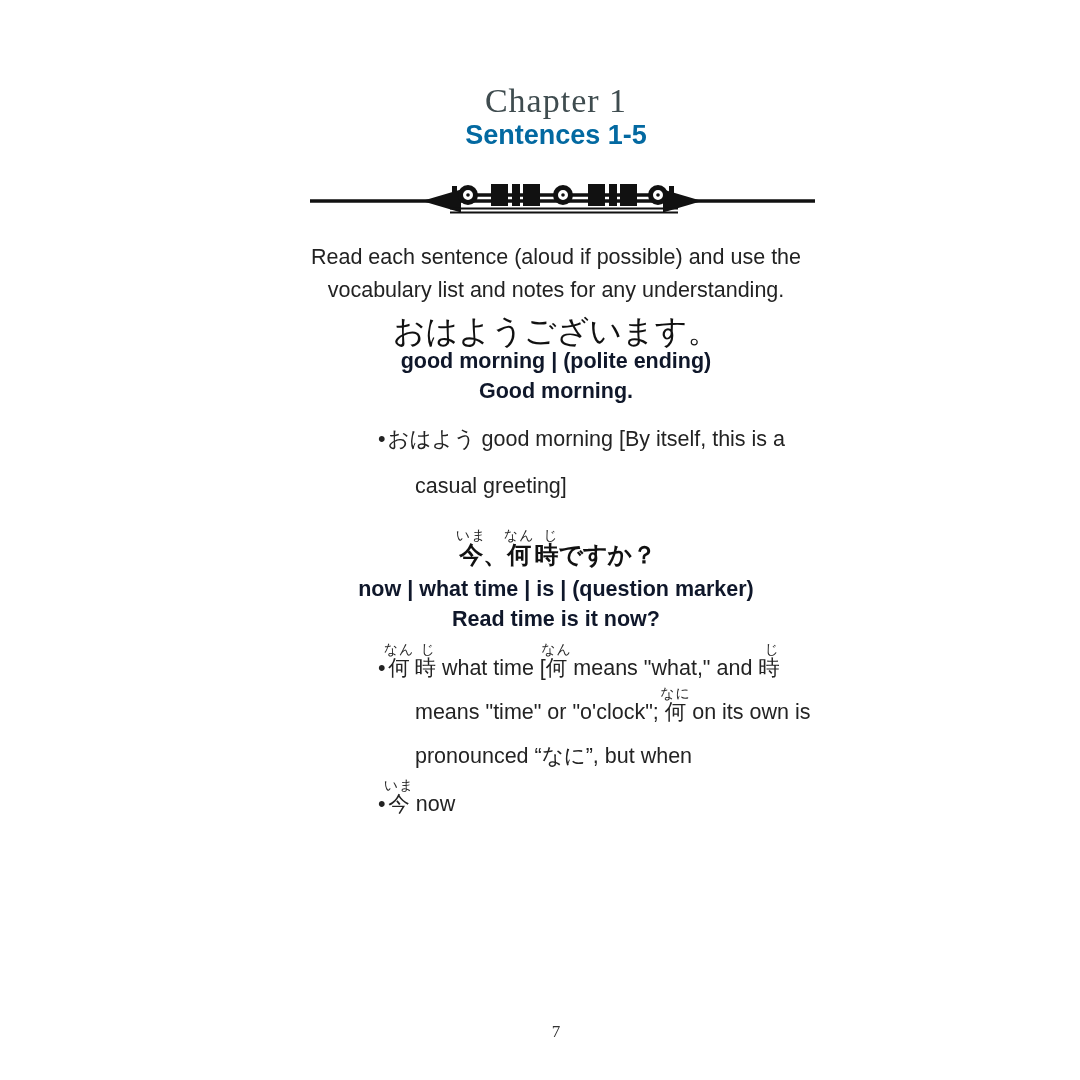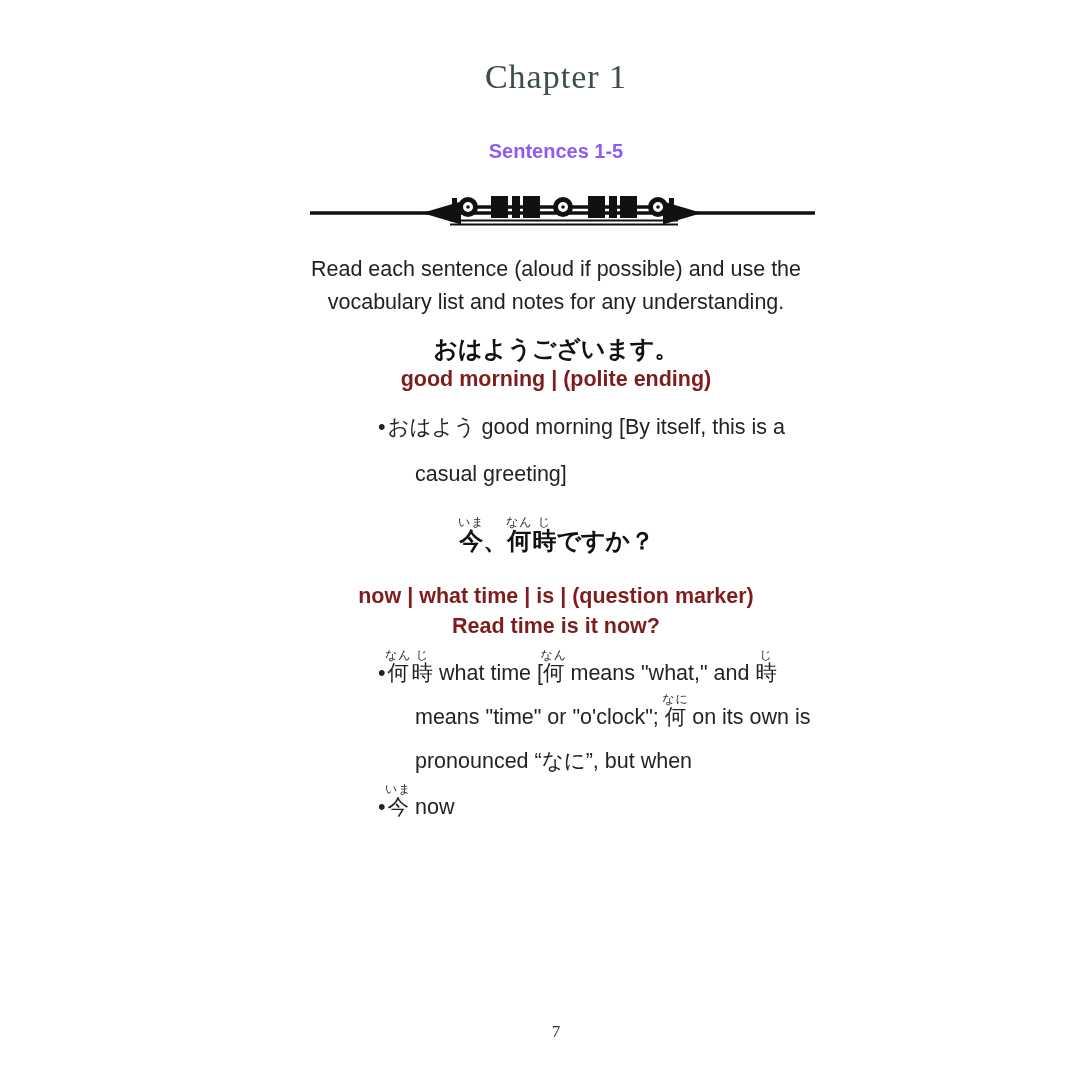"Chapter 1" .content { padding-top: 58px -> 82px }
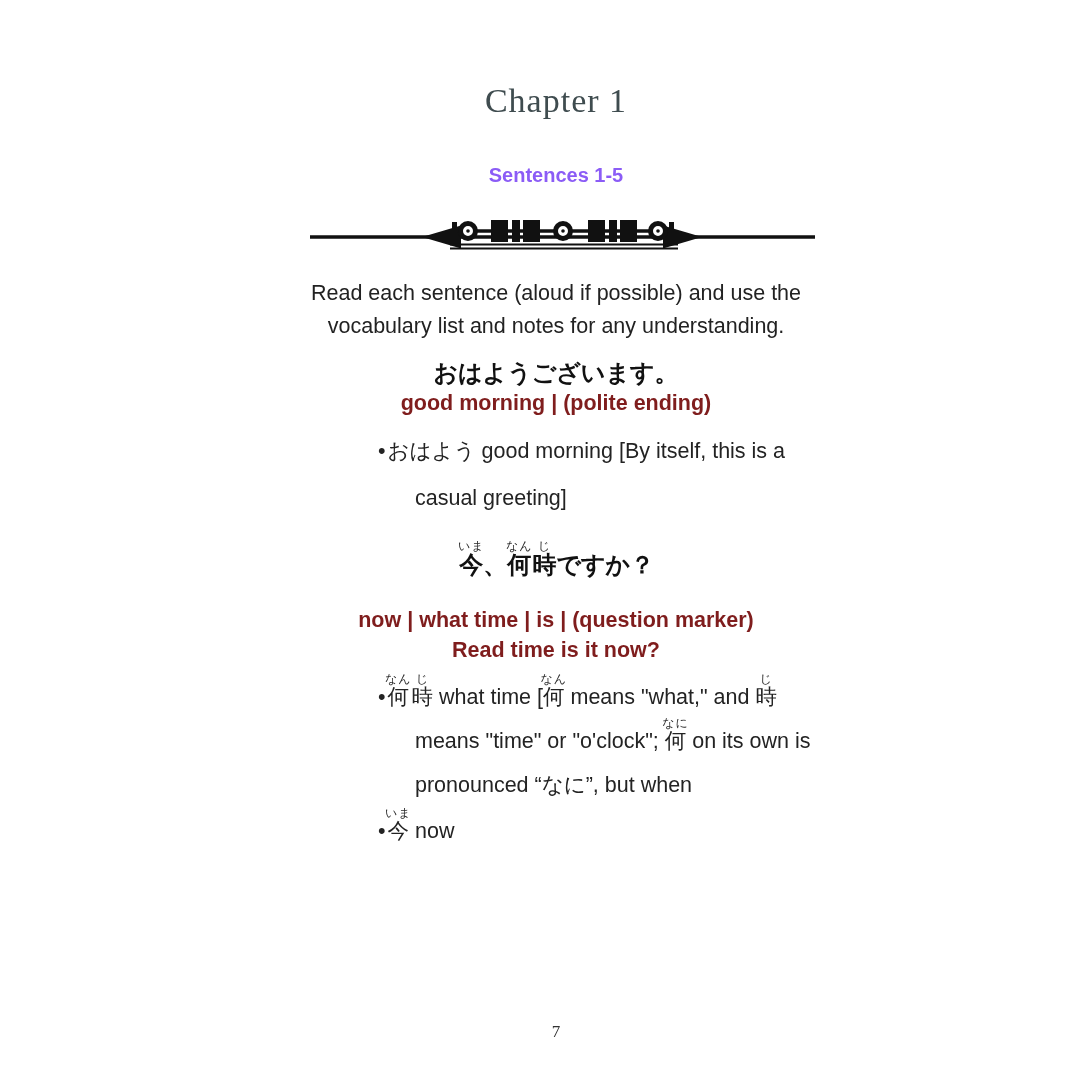"Sentences 1-5" .section-title { color: #8b5cf6 -> #0369a1; font-size: 20px -> 27px; margin-top: 44px -> none }
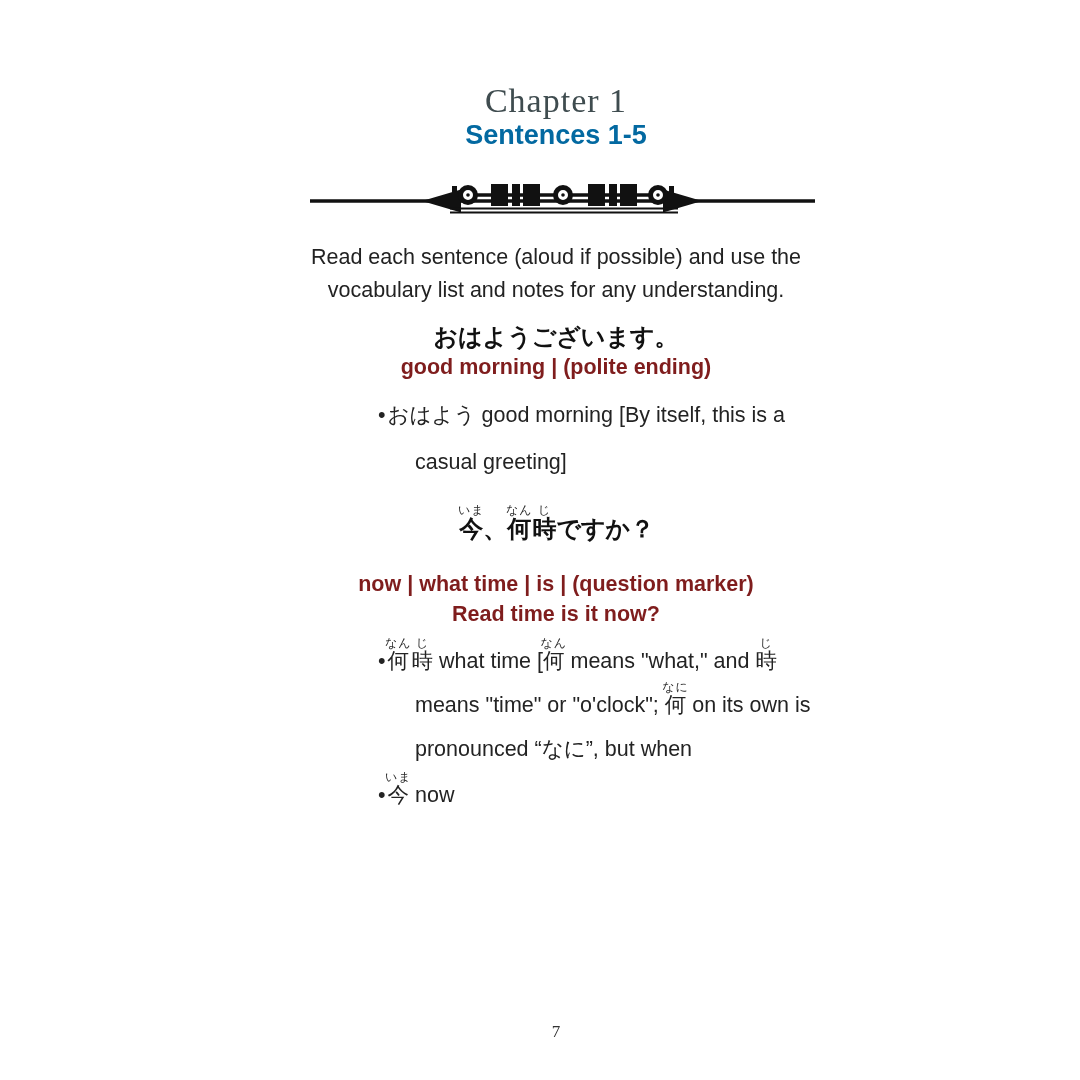"おはようございます。" .jp-head { font-size: 24px -> 32px; font-weight: 700 -> 400; margin-top: 15px -> 9px }
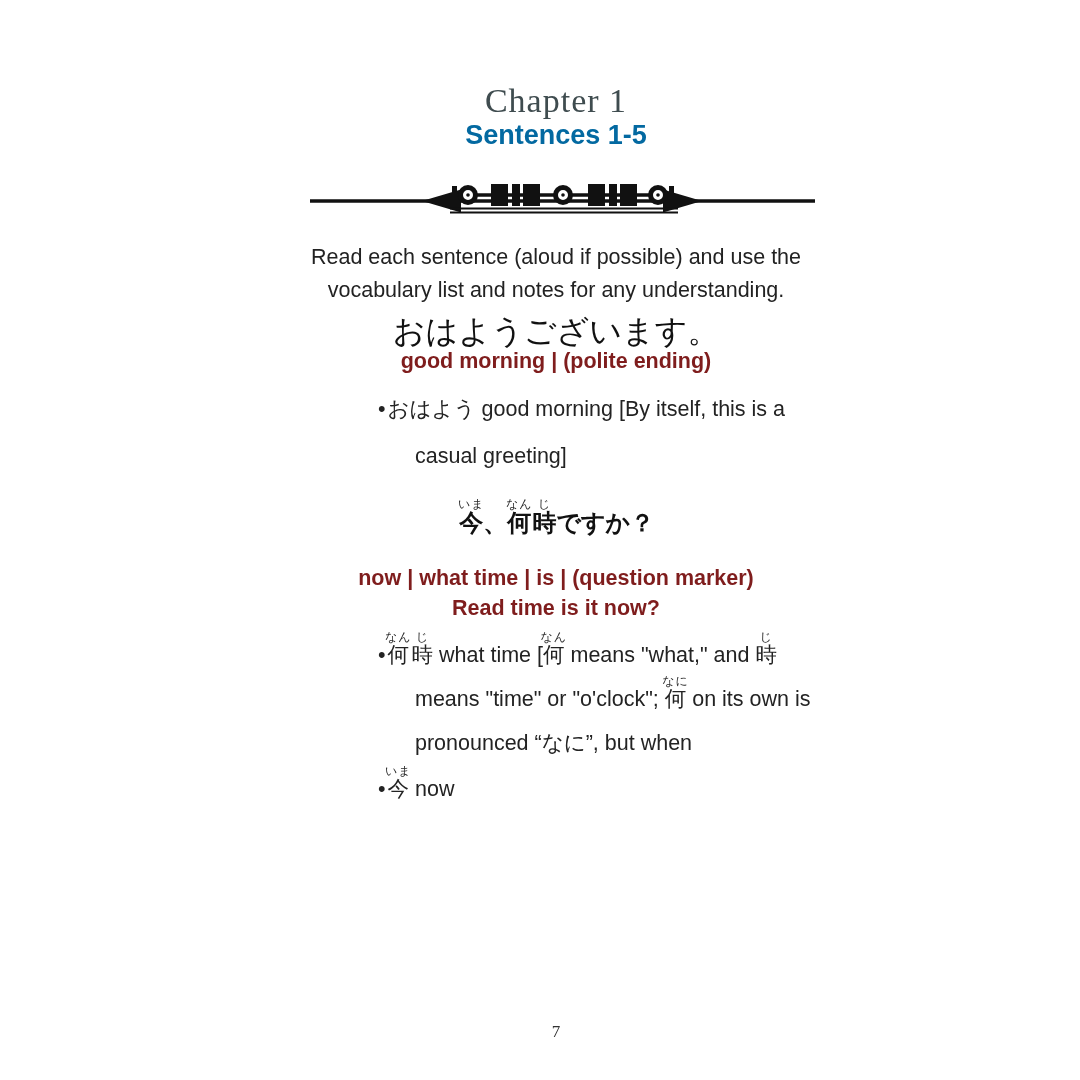"good morning | (polite ending)" .gloss { color: #7f1d1d -> #0f172a }
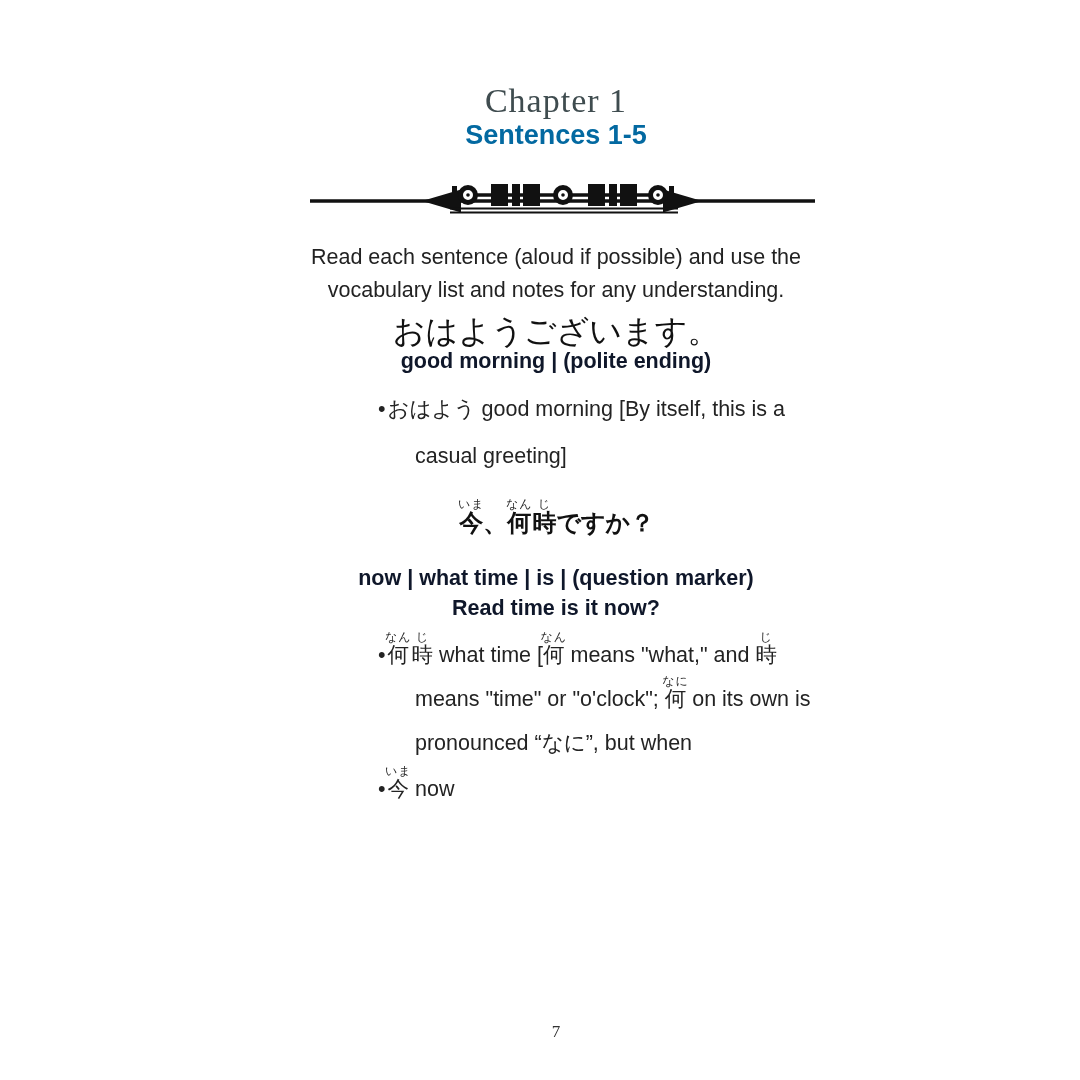"Good morning." p.gloss { html: none -> <p>Good morning.</p> }
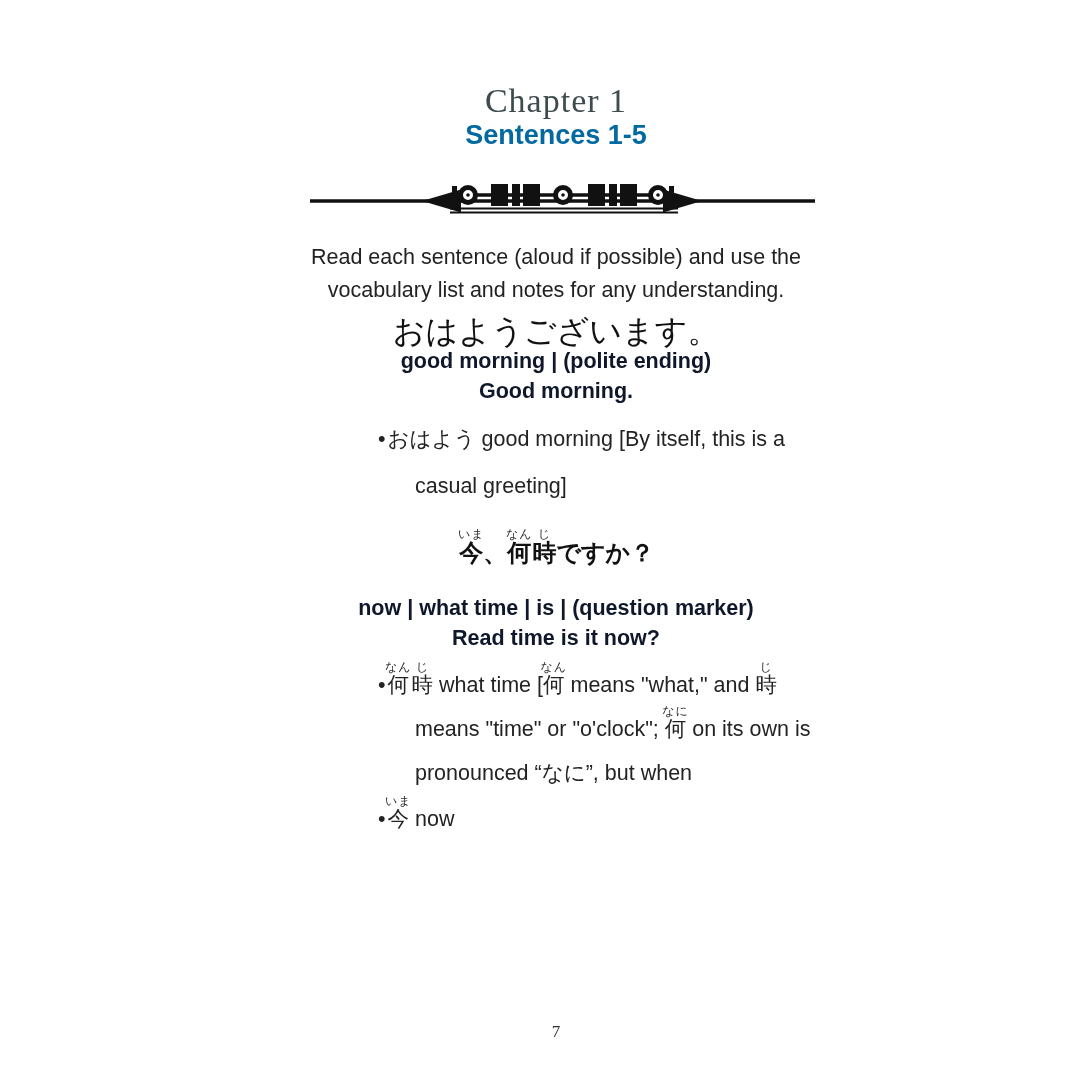"いま" rt { font-size: 12px -> 14px; text-align: none -> right }
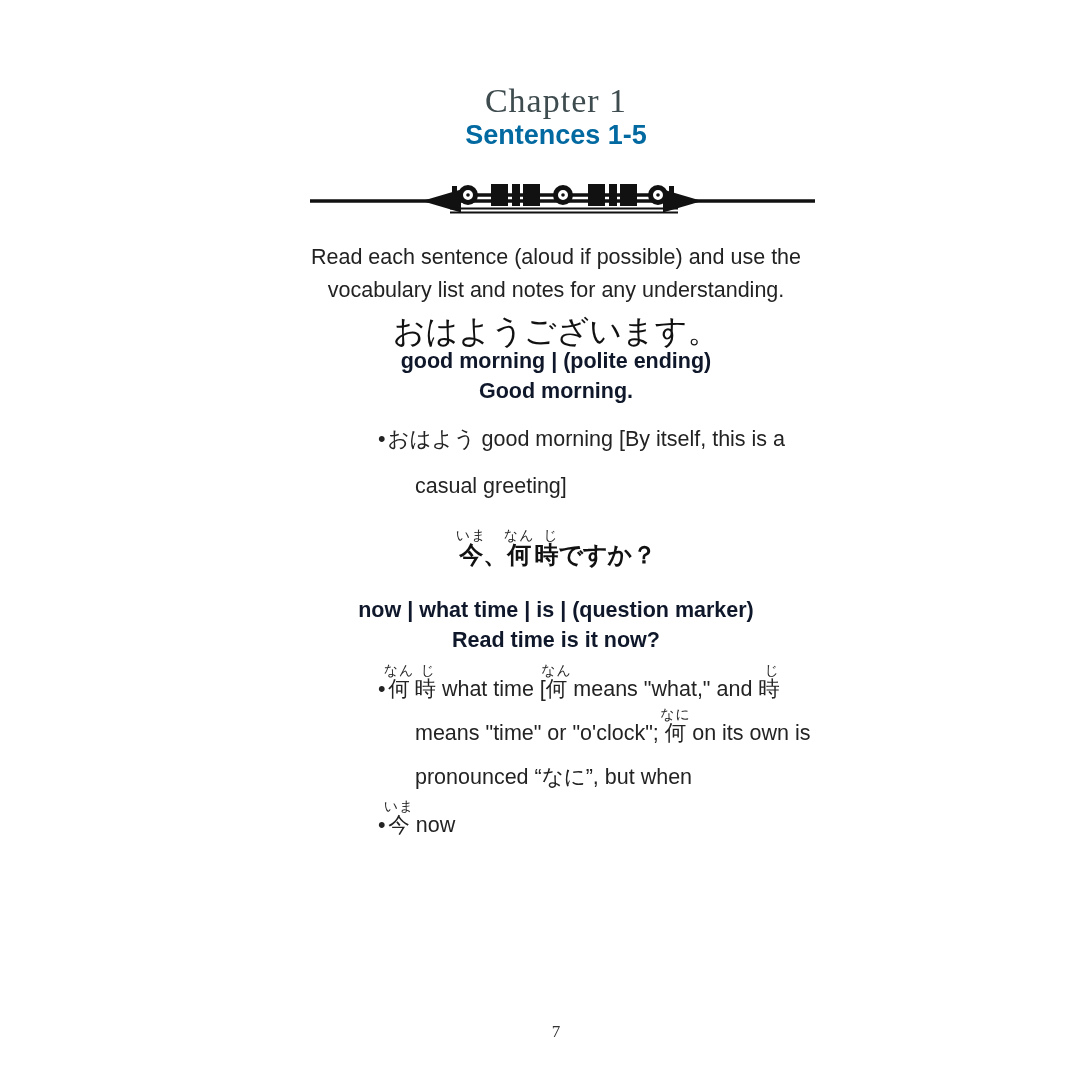"now | what time |" div.gloss-block { margin-top: 28px -> 7px }
